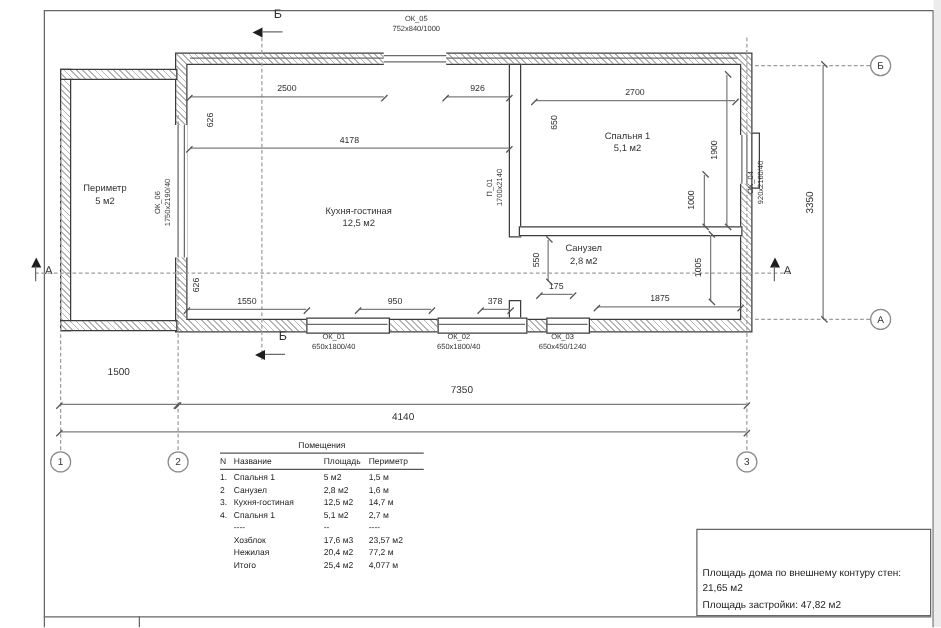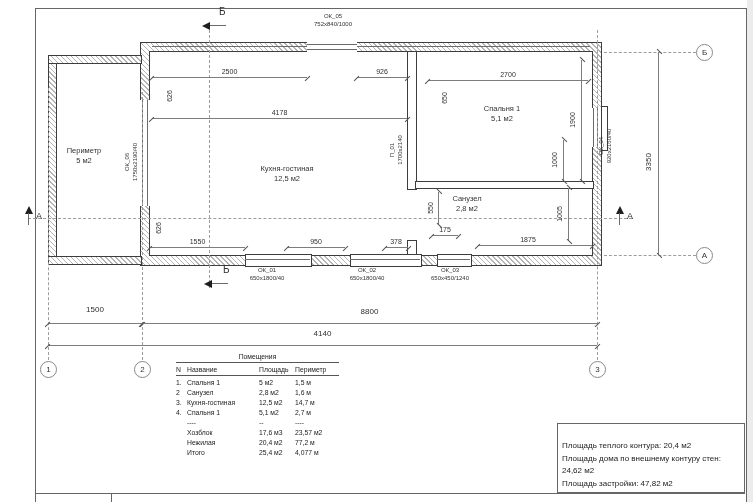"1500" div.t { top: 305px -> 293px }
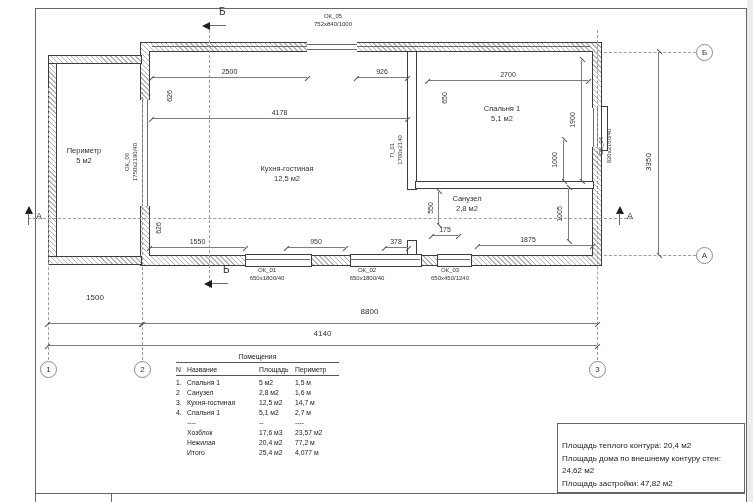"8800" div.t { text: 8800 -> 7350 }
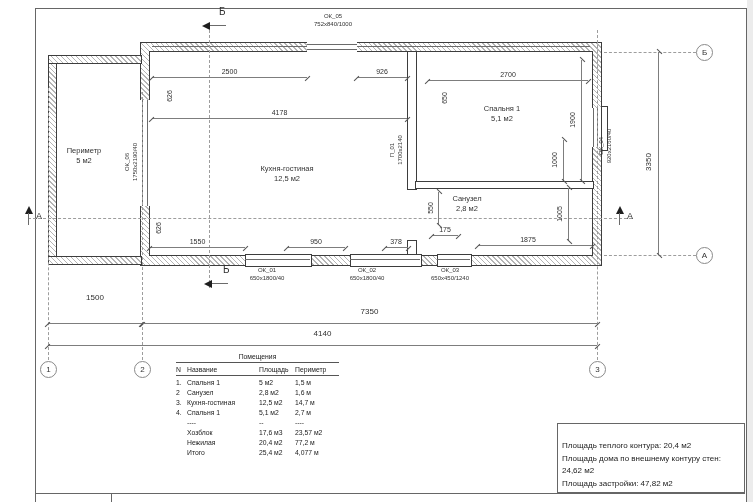"Площадь теплого контура: 20,4 м2" div { html: <div>Площадь теплого контура: 20,4 м2</div> -> none }
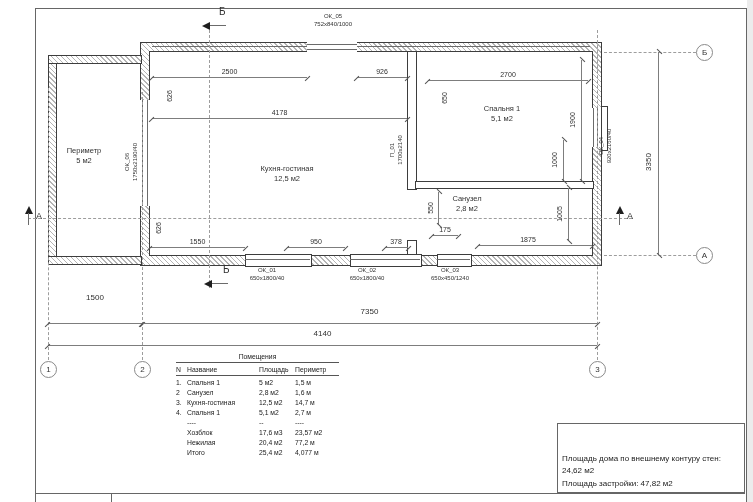"Площадь дома по внешнему контуру" div { text: 24,62 -> 21,65 }
